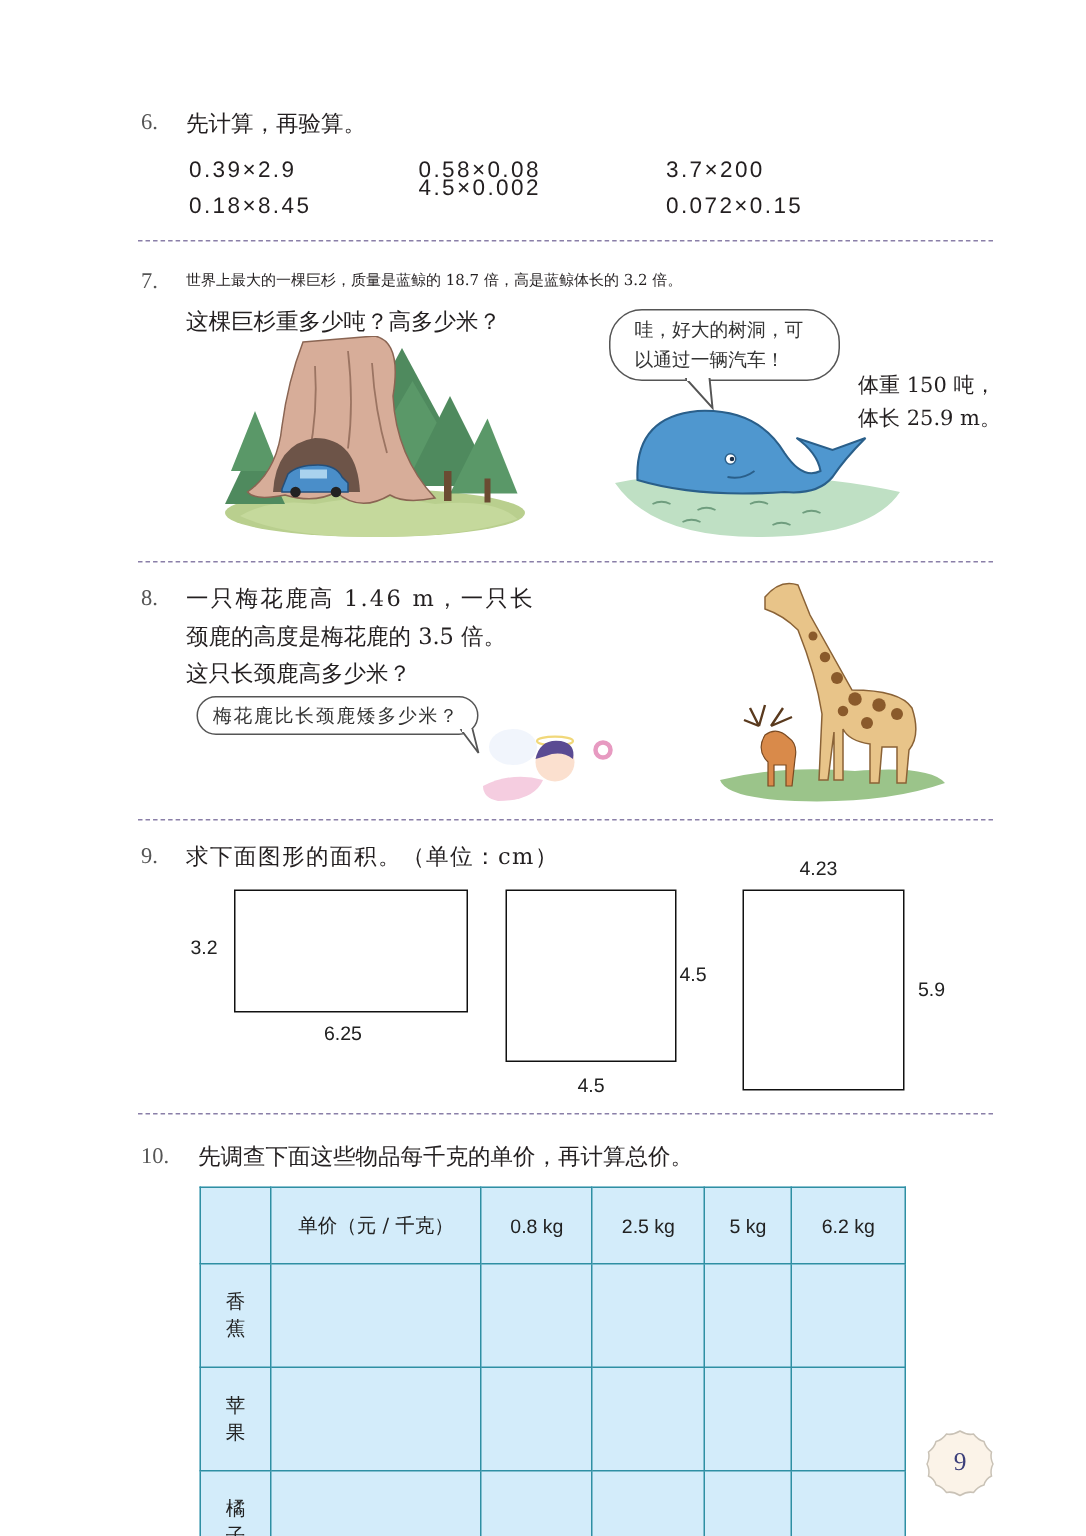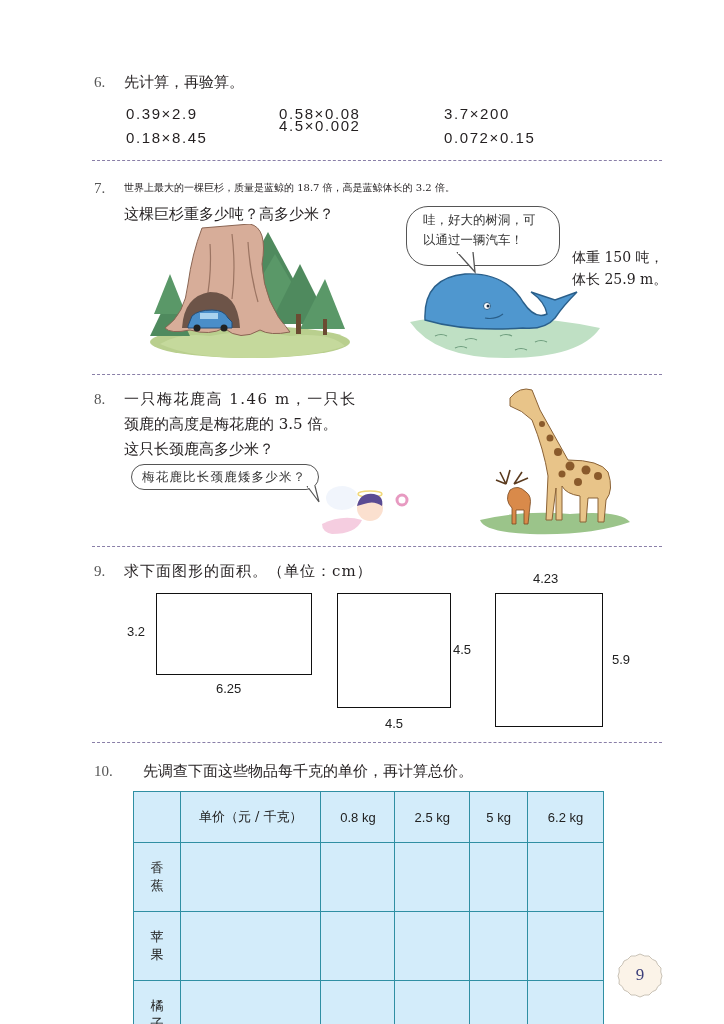"哇，好大的树洞，可" div.bubble { height: 60px -> 48px }
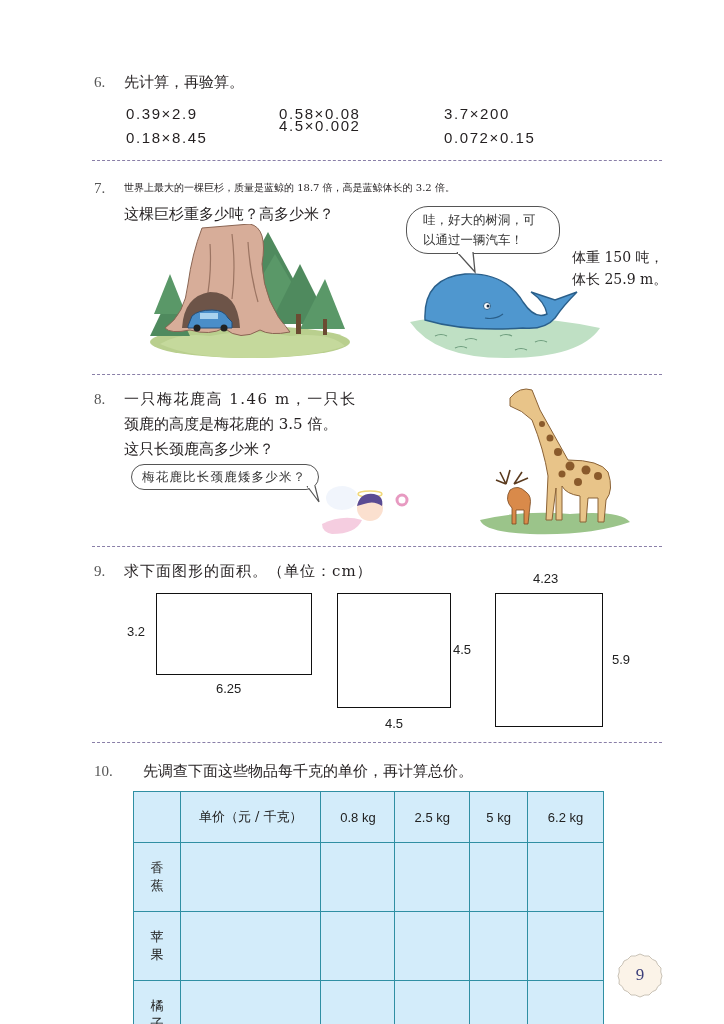"先调查下面这些物品每千克的单价，再计算总价。" span.qtext { left: 143px -> 132px }
